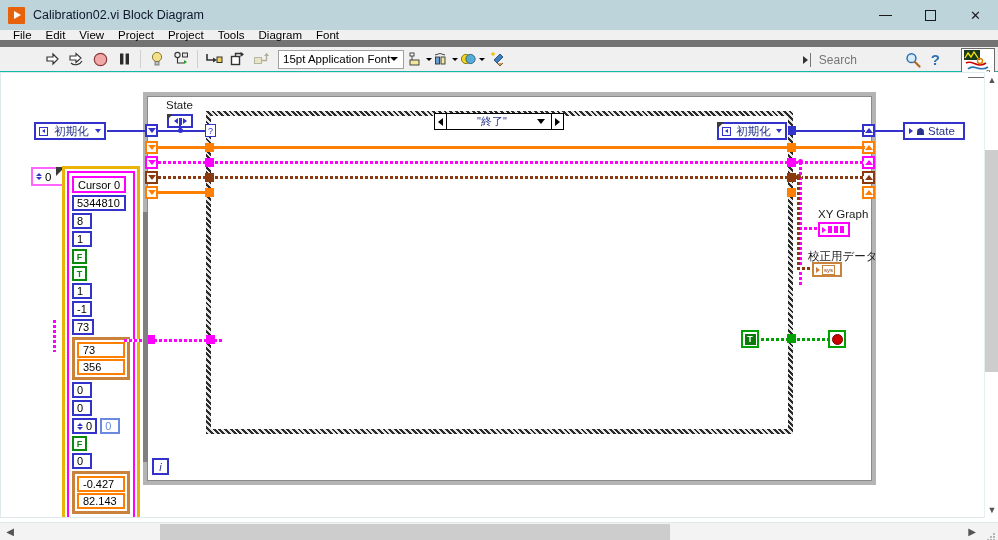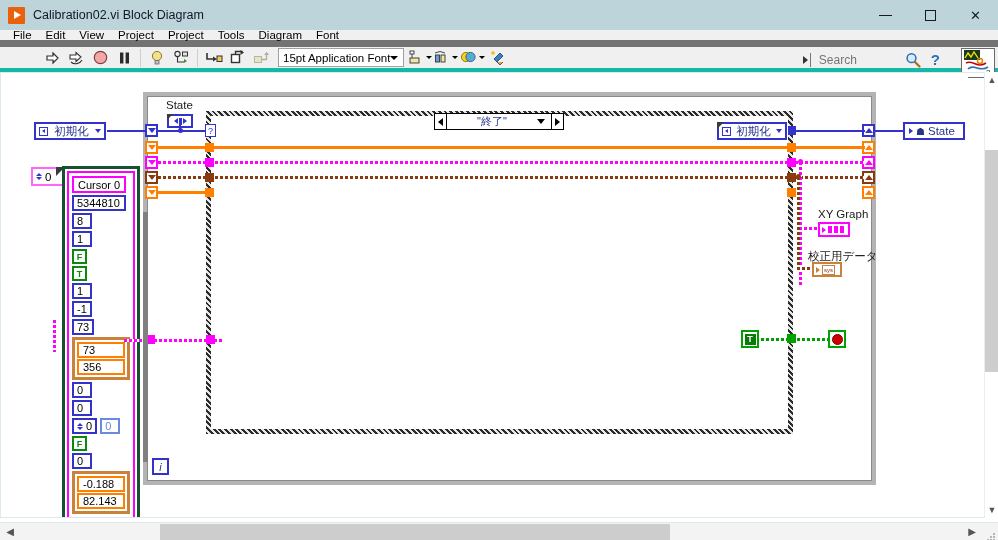"15pt Application Font" .toolbar { border-bottom: 4px solid #14b8a6 -> 1px solid #14b8a6 }
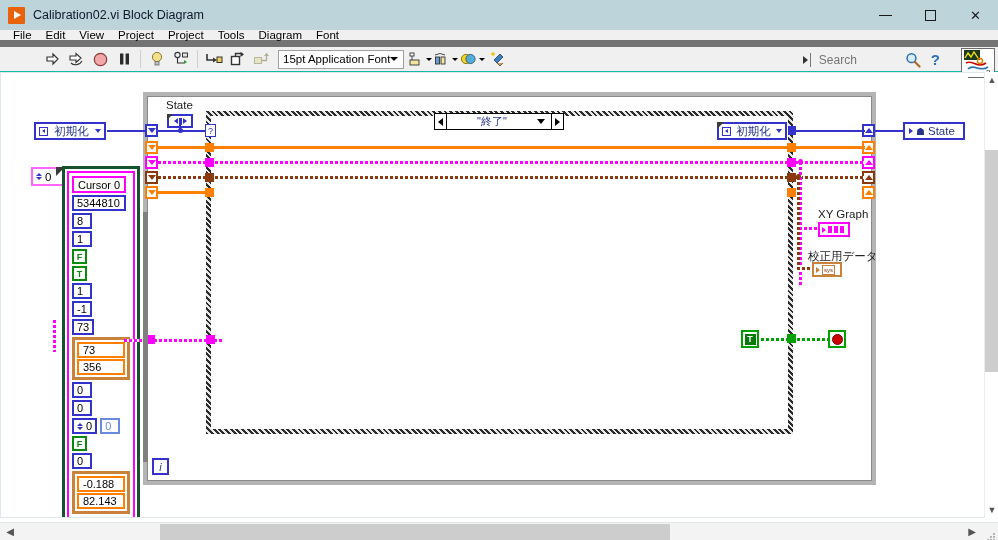"Cursor 0" .cluster-outer { border: 3px solid #14532d -> 3px solid #eab308 }
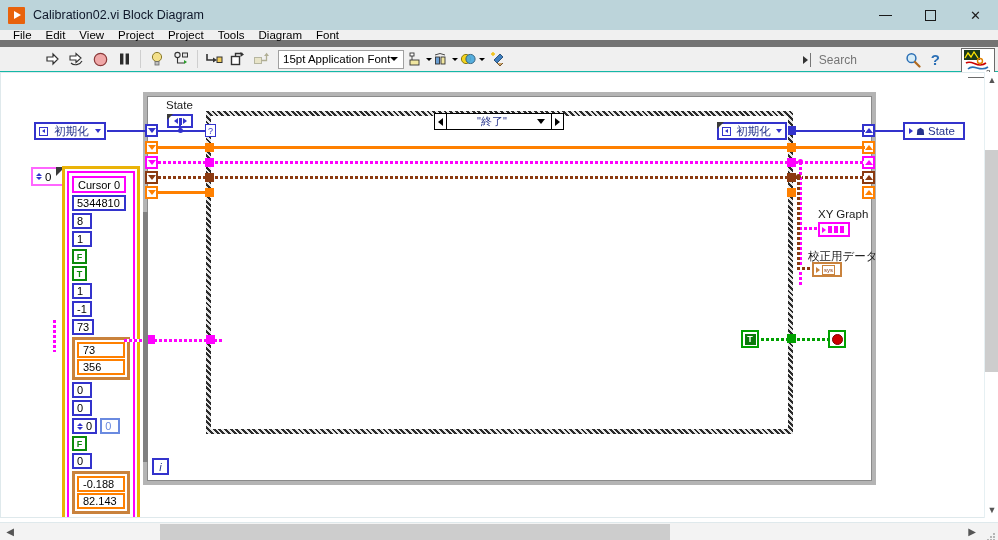"-0.188" div.cl-num2 { text: -0.188 -> -0.427 }
